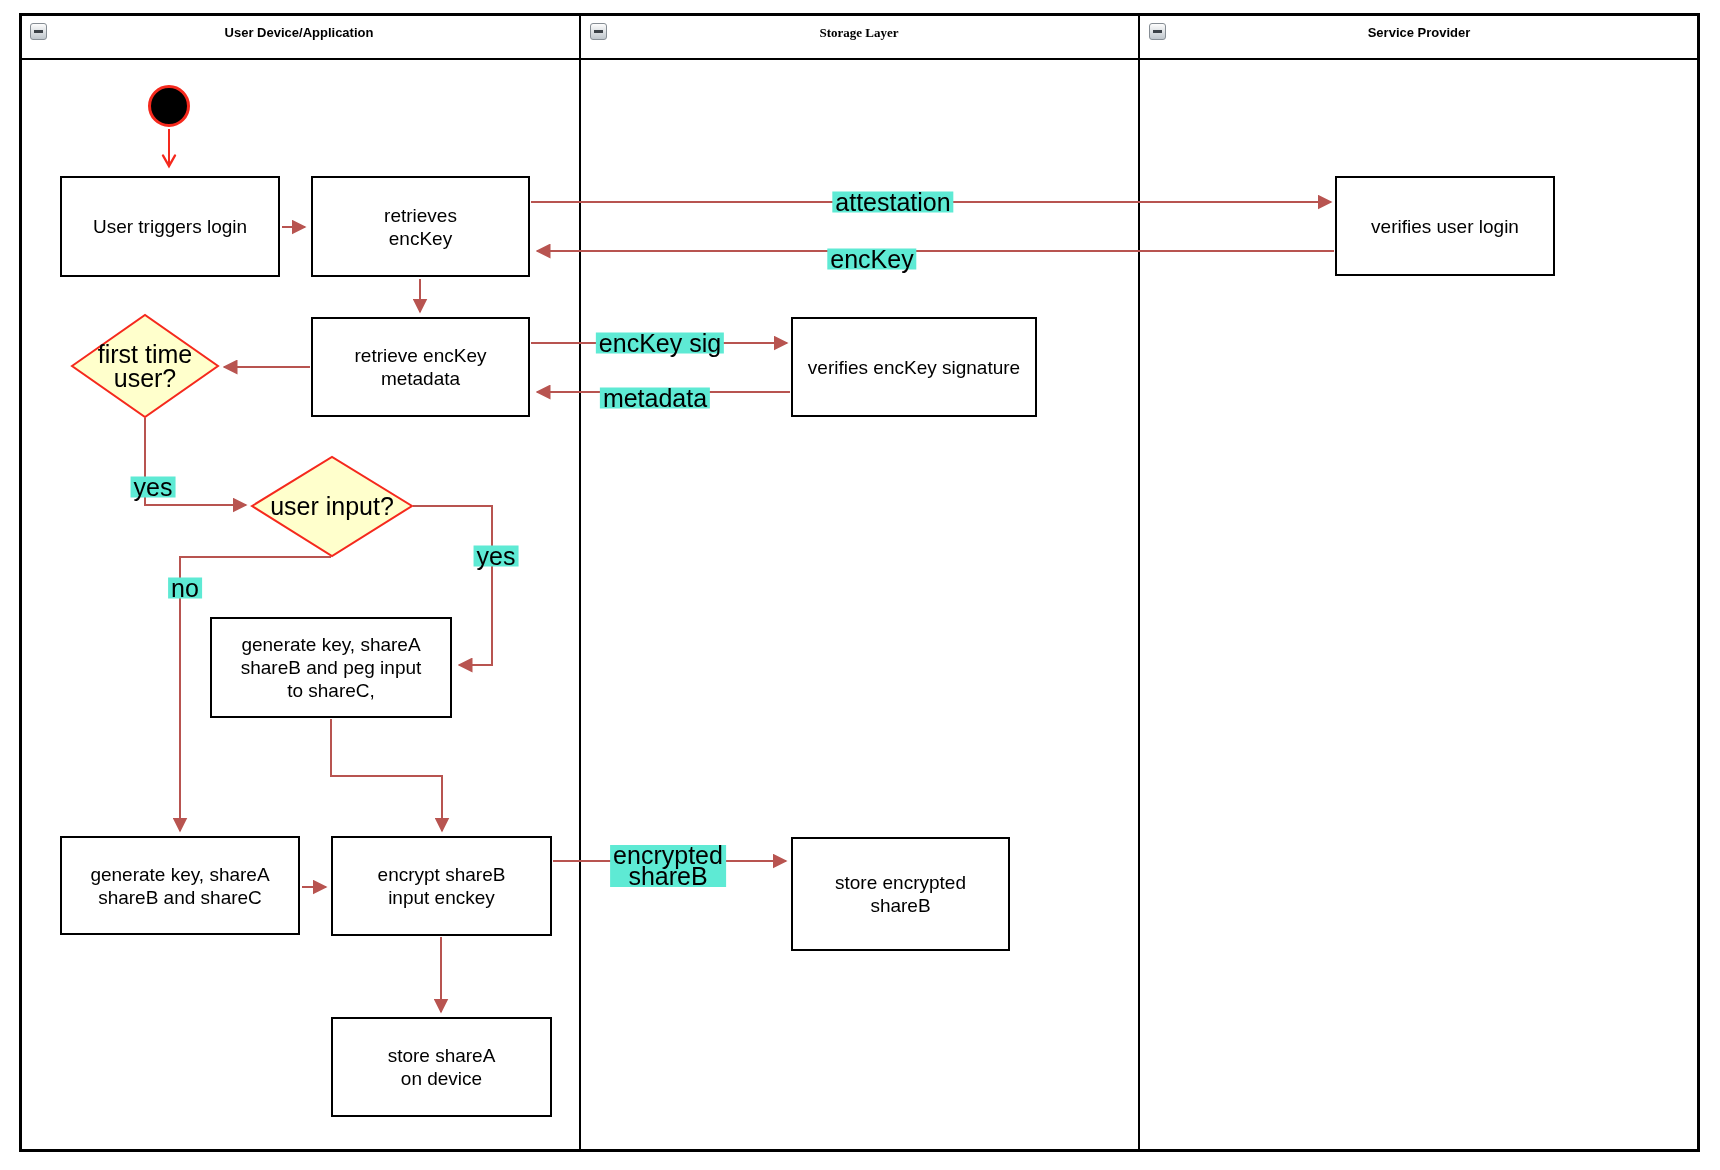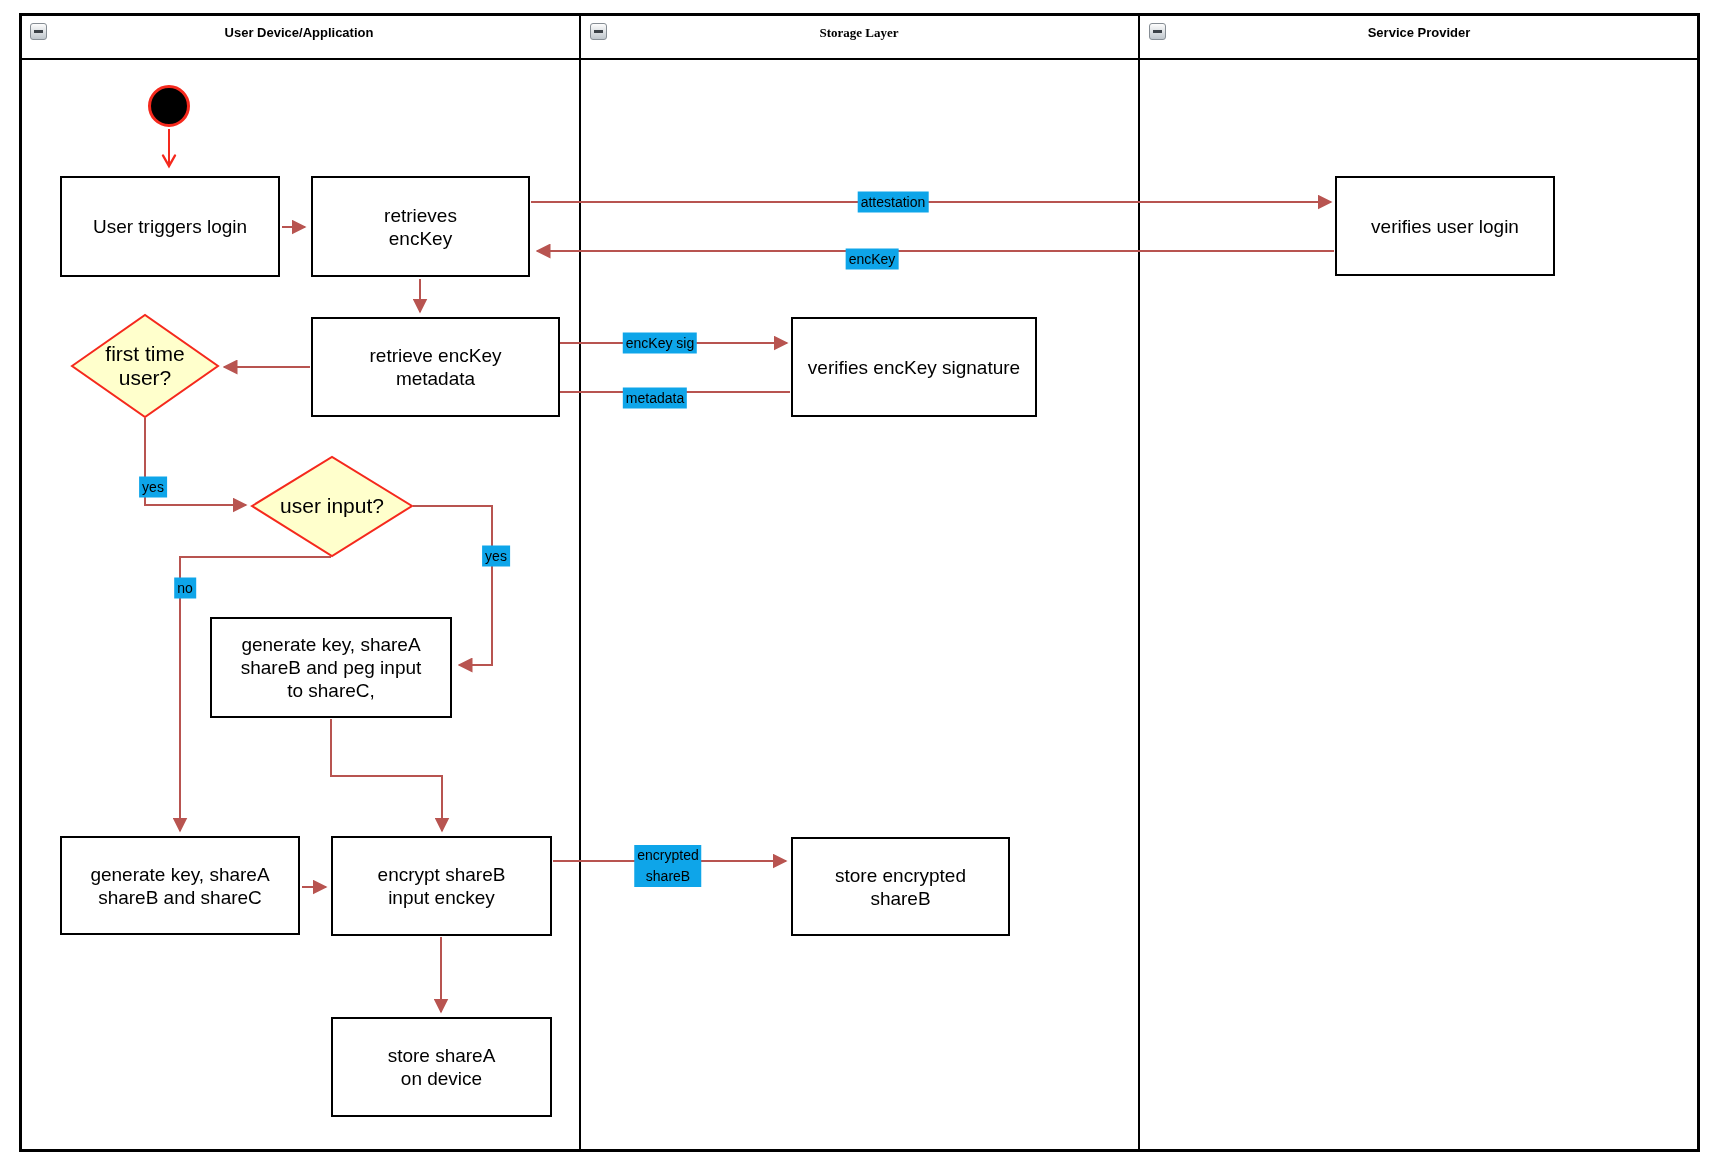"attestation" .edge-label { background: #0ea5e9 -> #5eead4; font-size: 14px -> 25px }
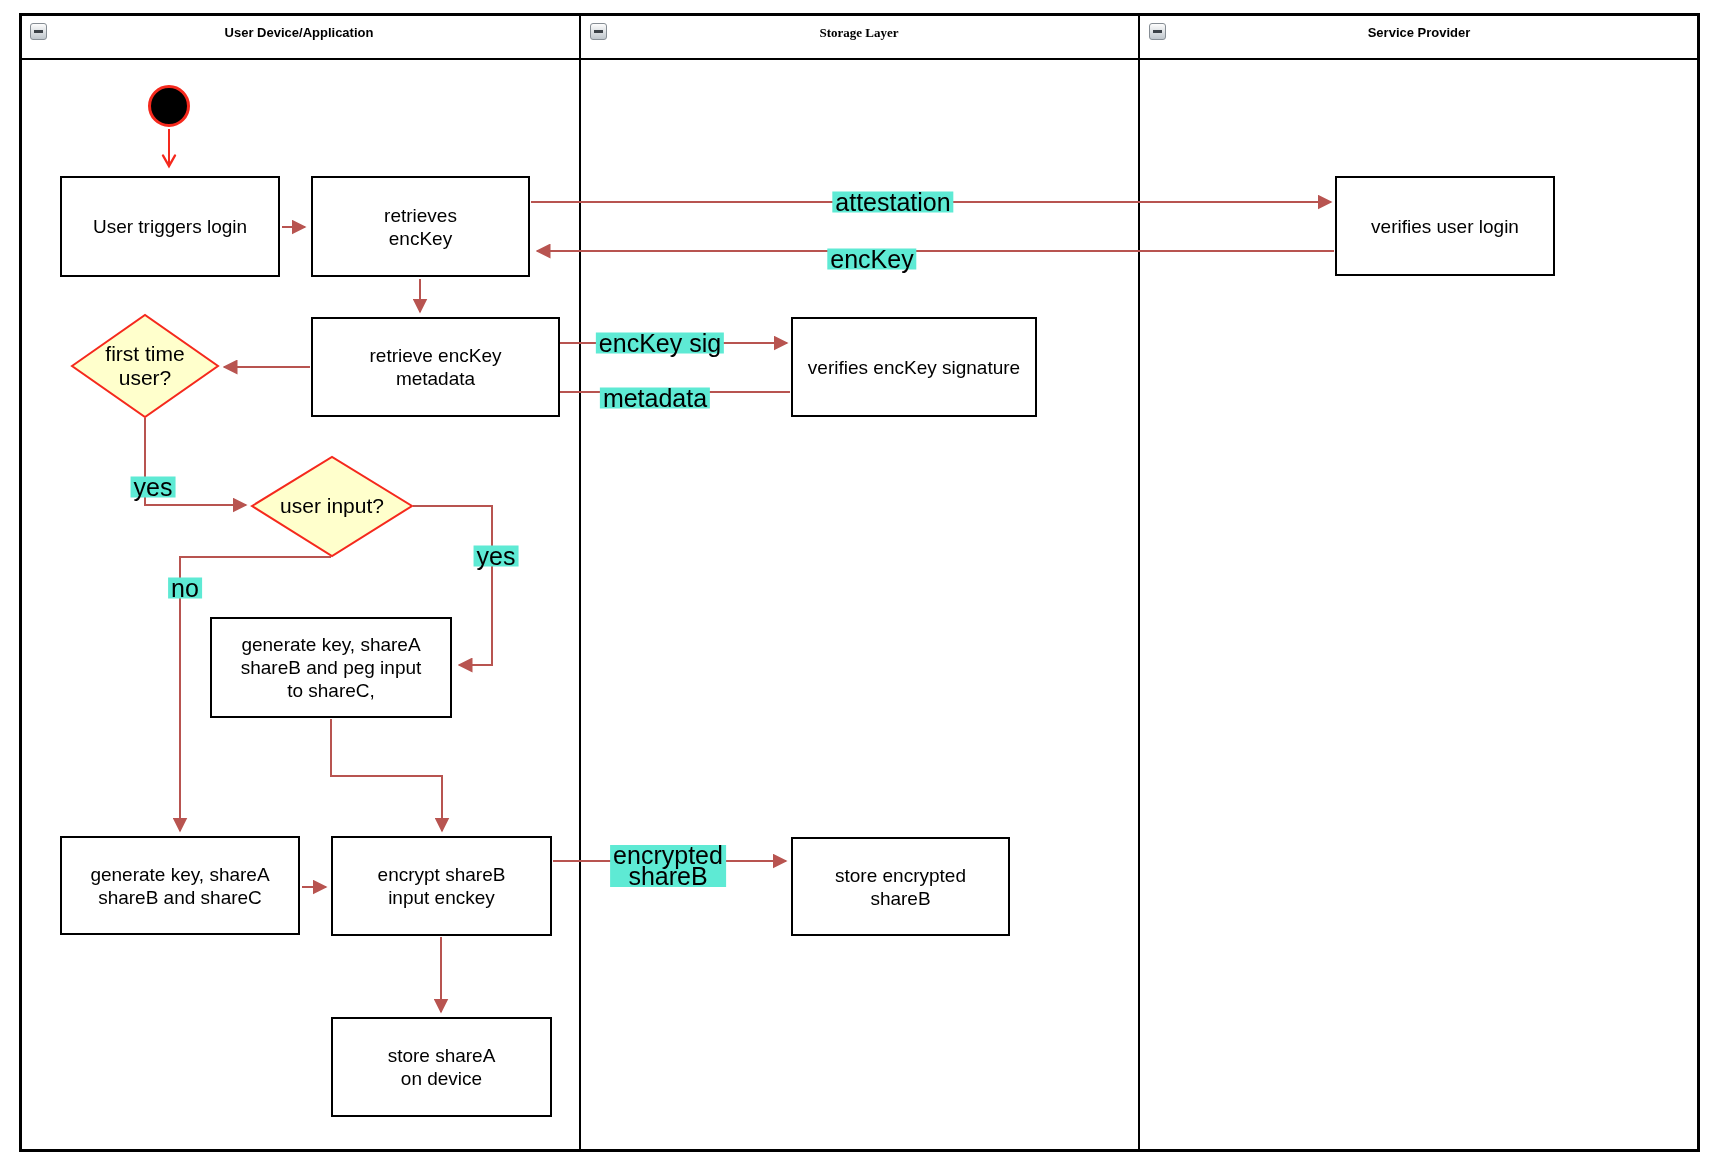"first time" .diamond-label { font-size: 21px -> 25px }
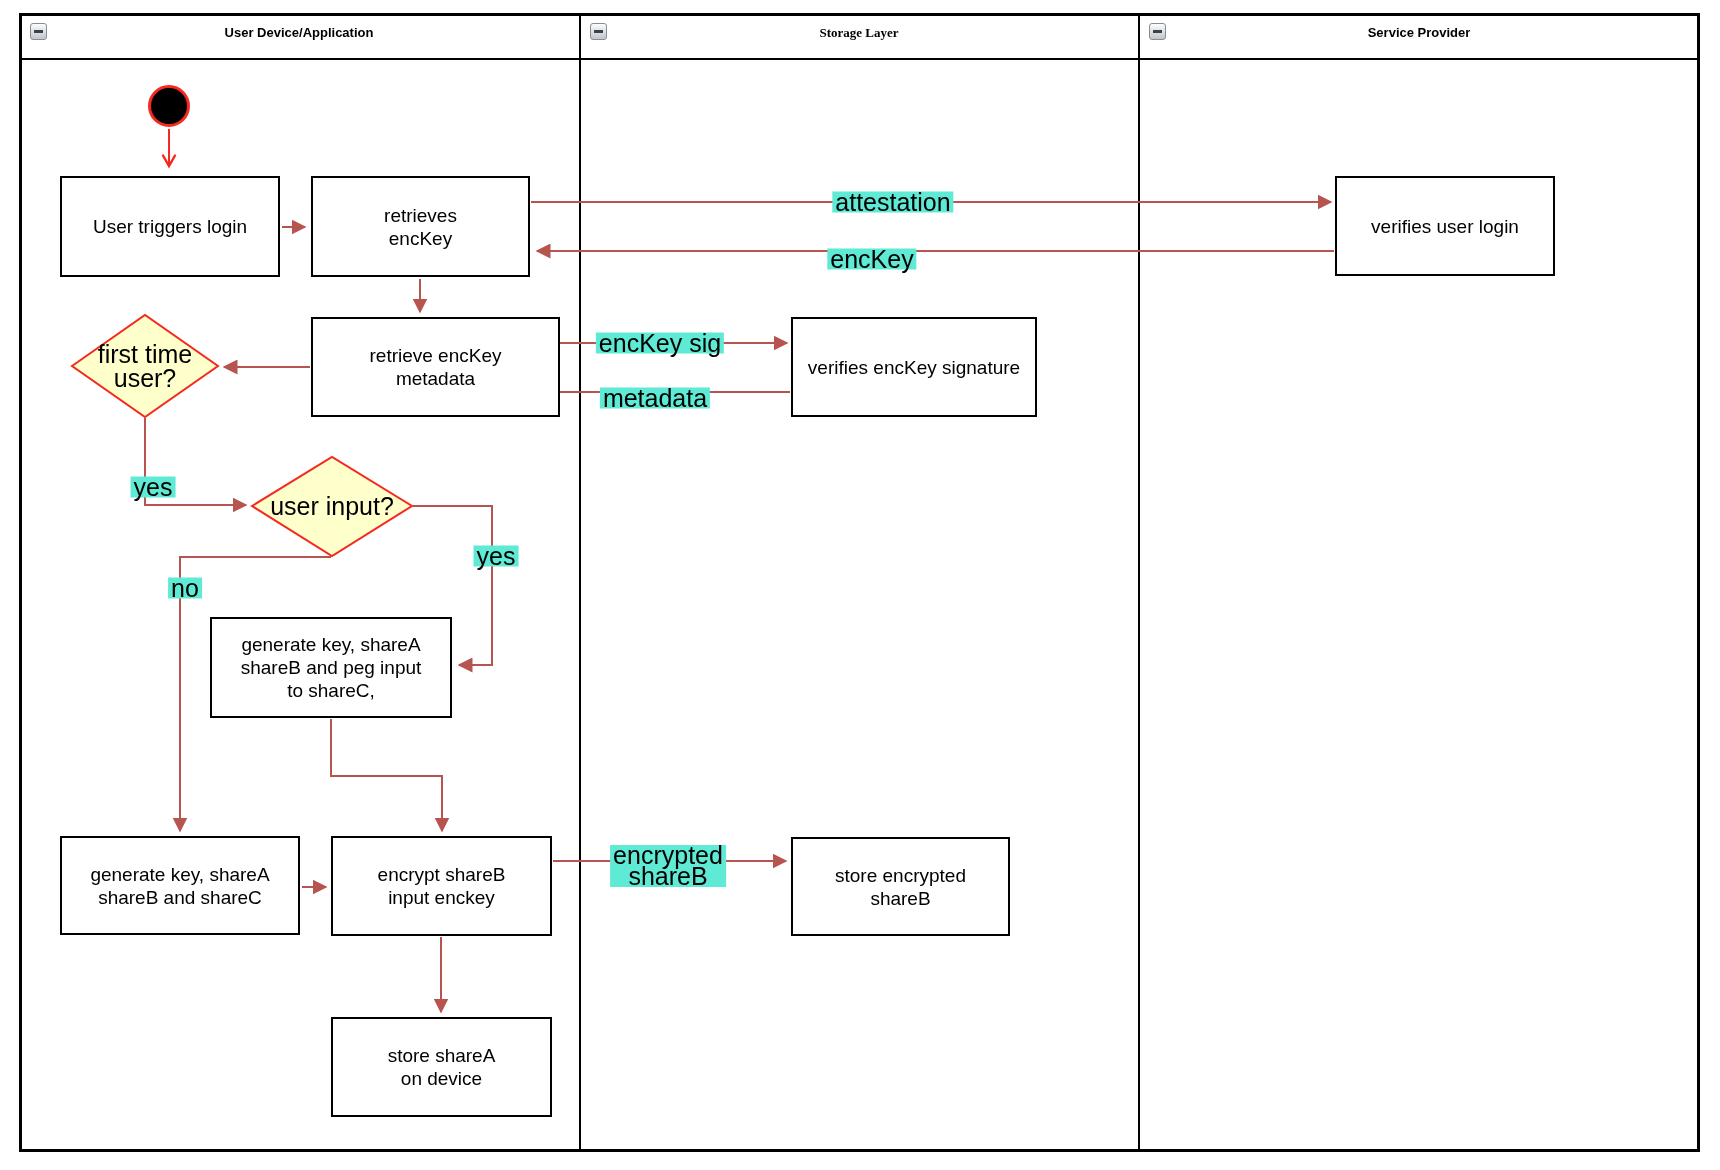"retrieve encKey" div.node { width: 249px -> 219px }
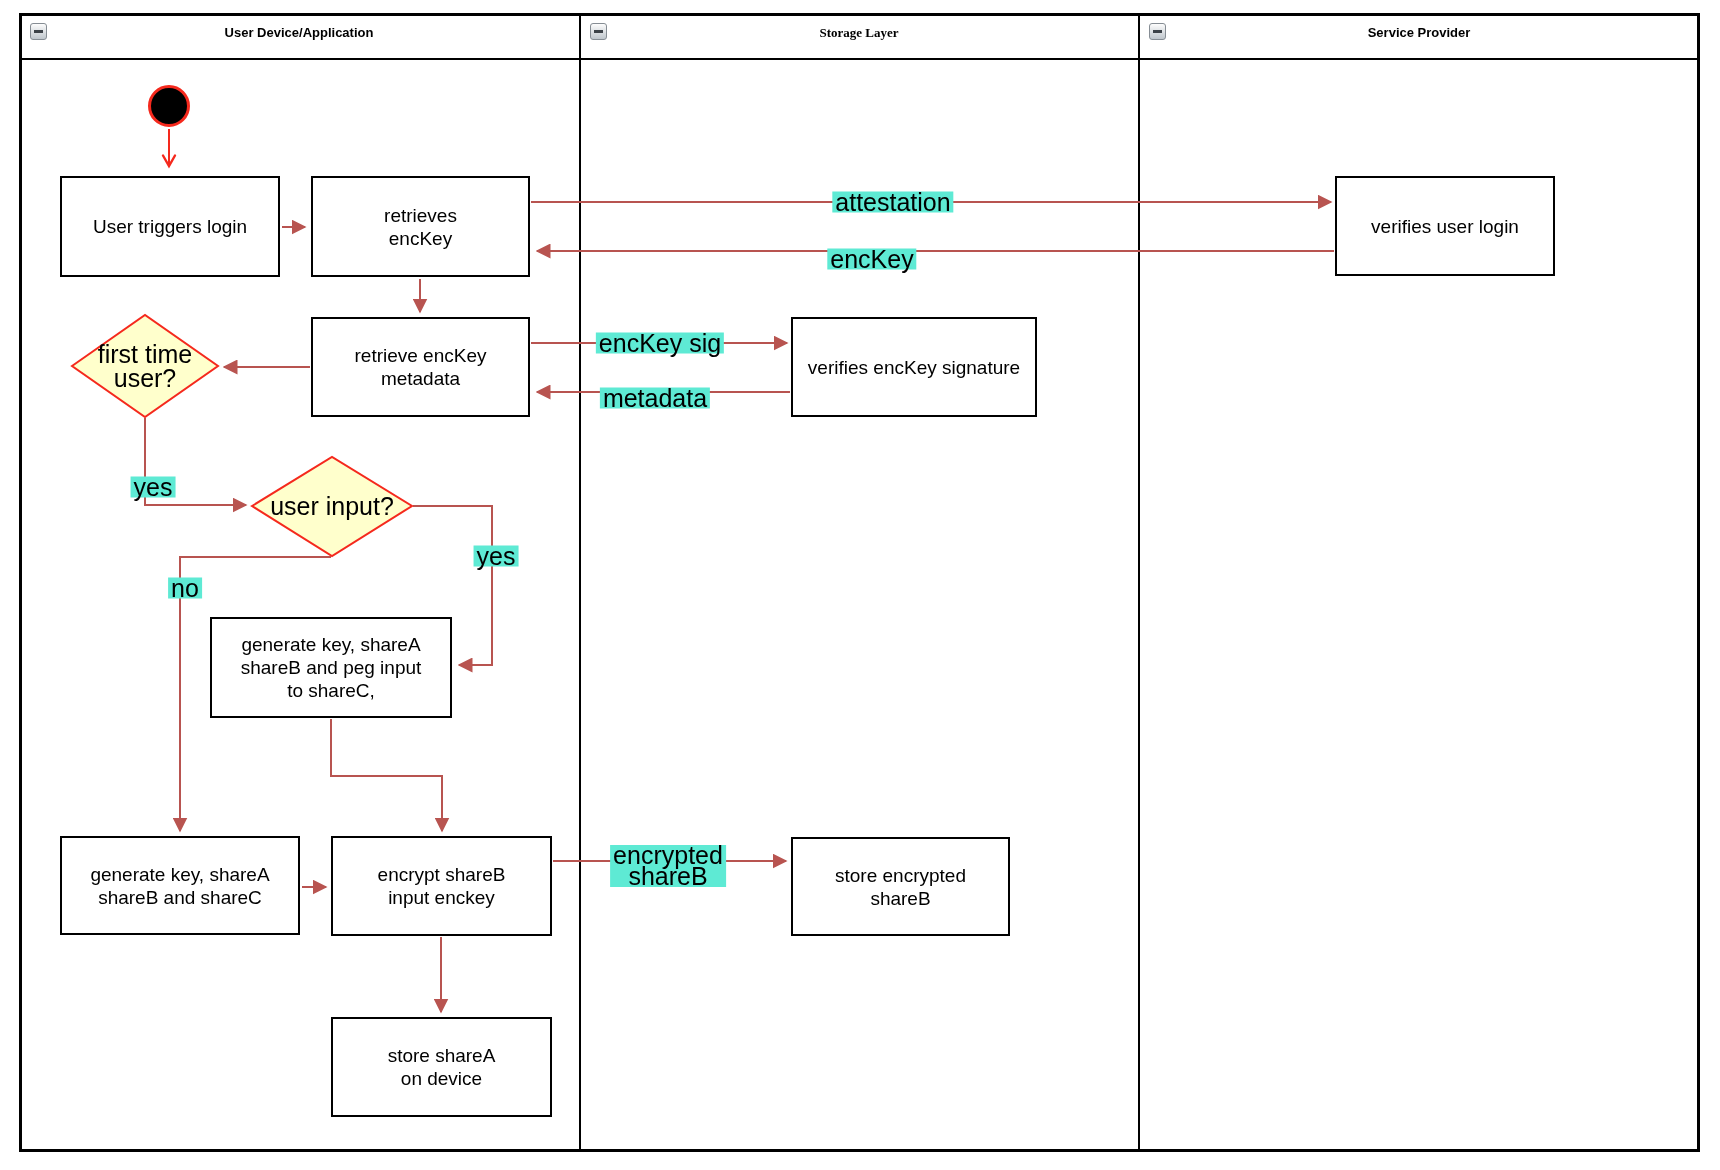"store encrypted" div.node { height: 99px -> 114px }
